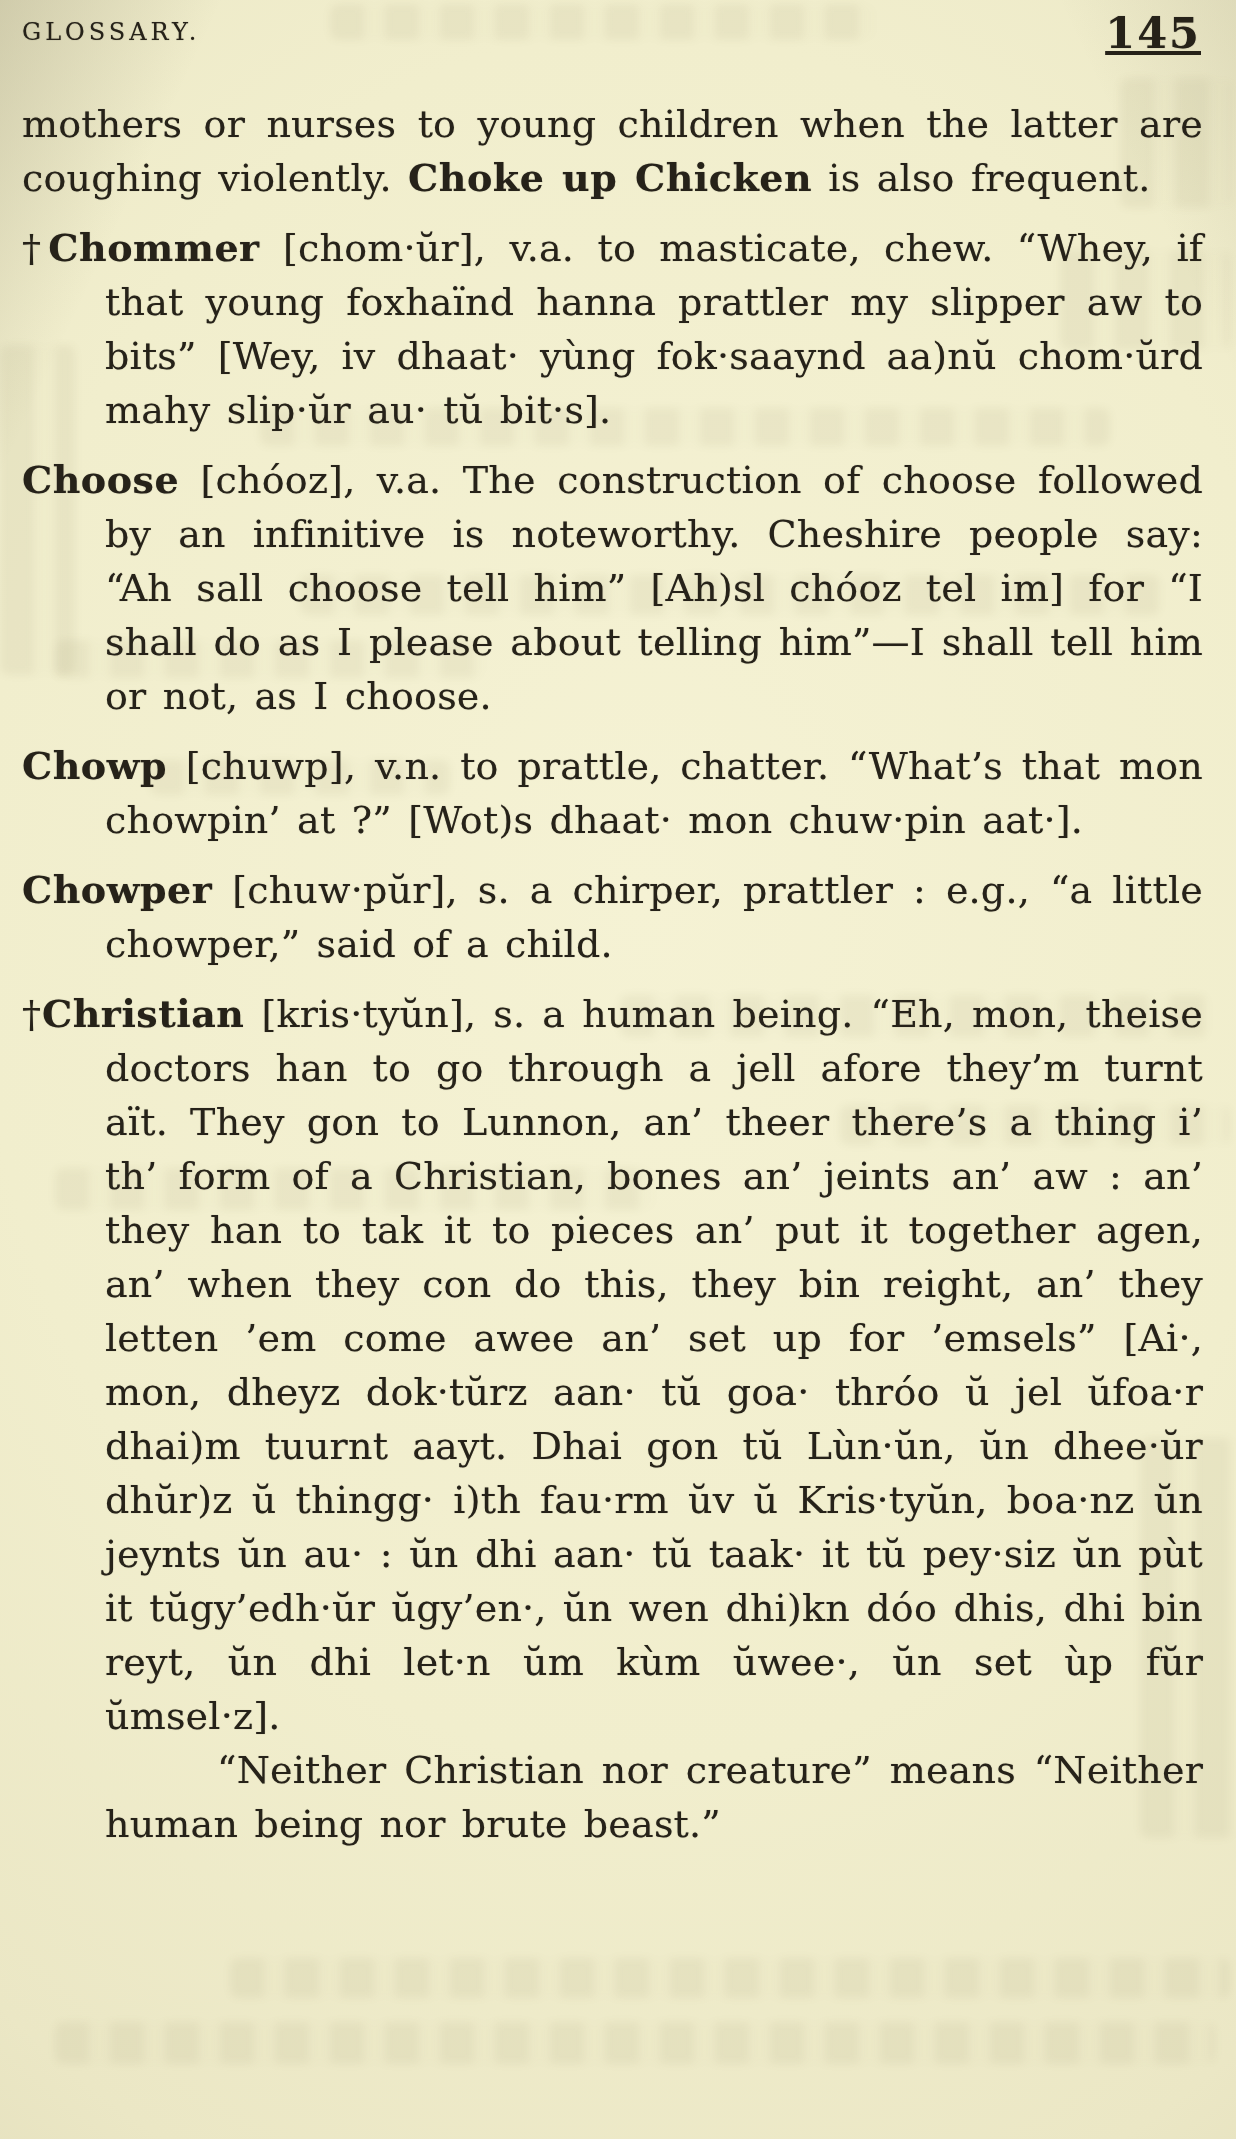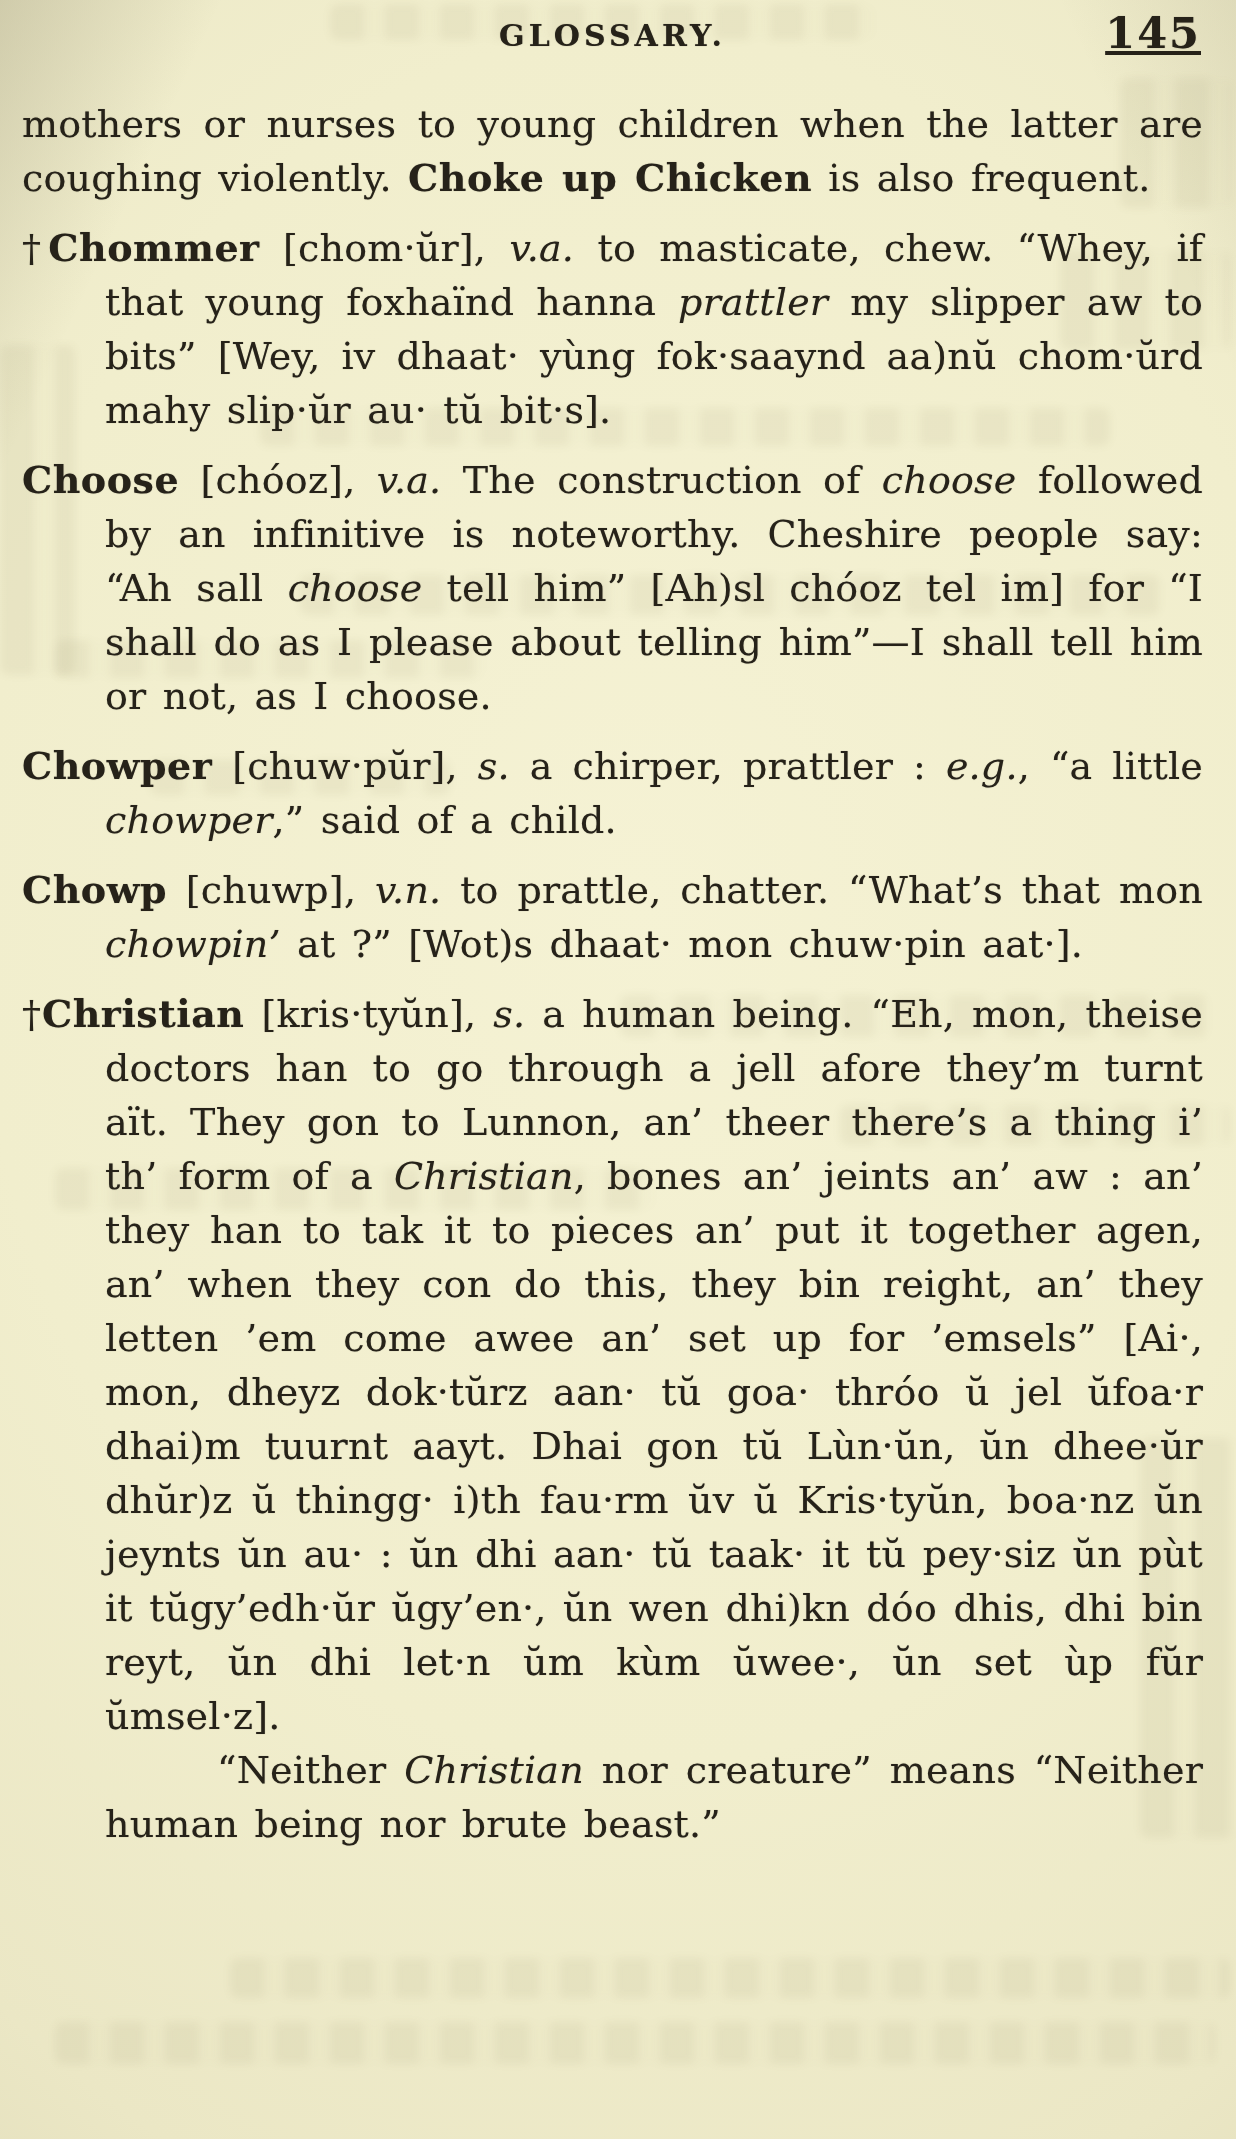"GLOSSARY." .head-title { font-size: 30px -> 24px; font-weight: bold -> normal; text-align: center -> none }
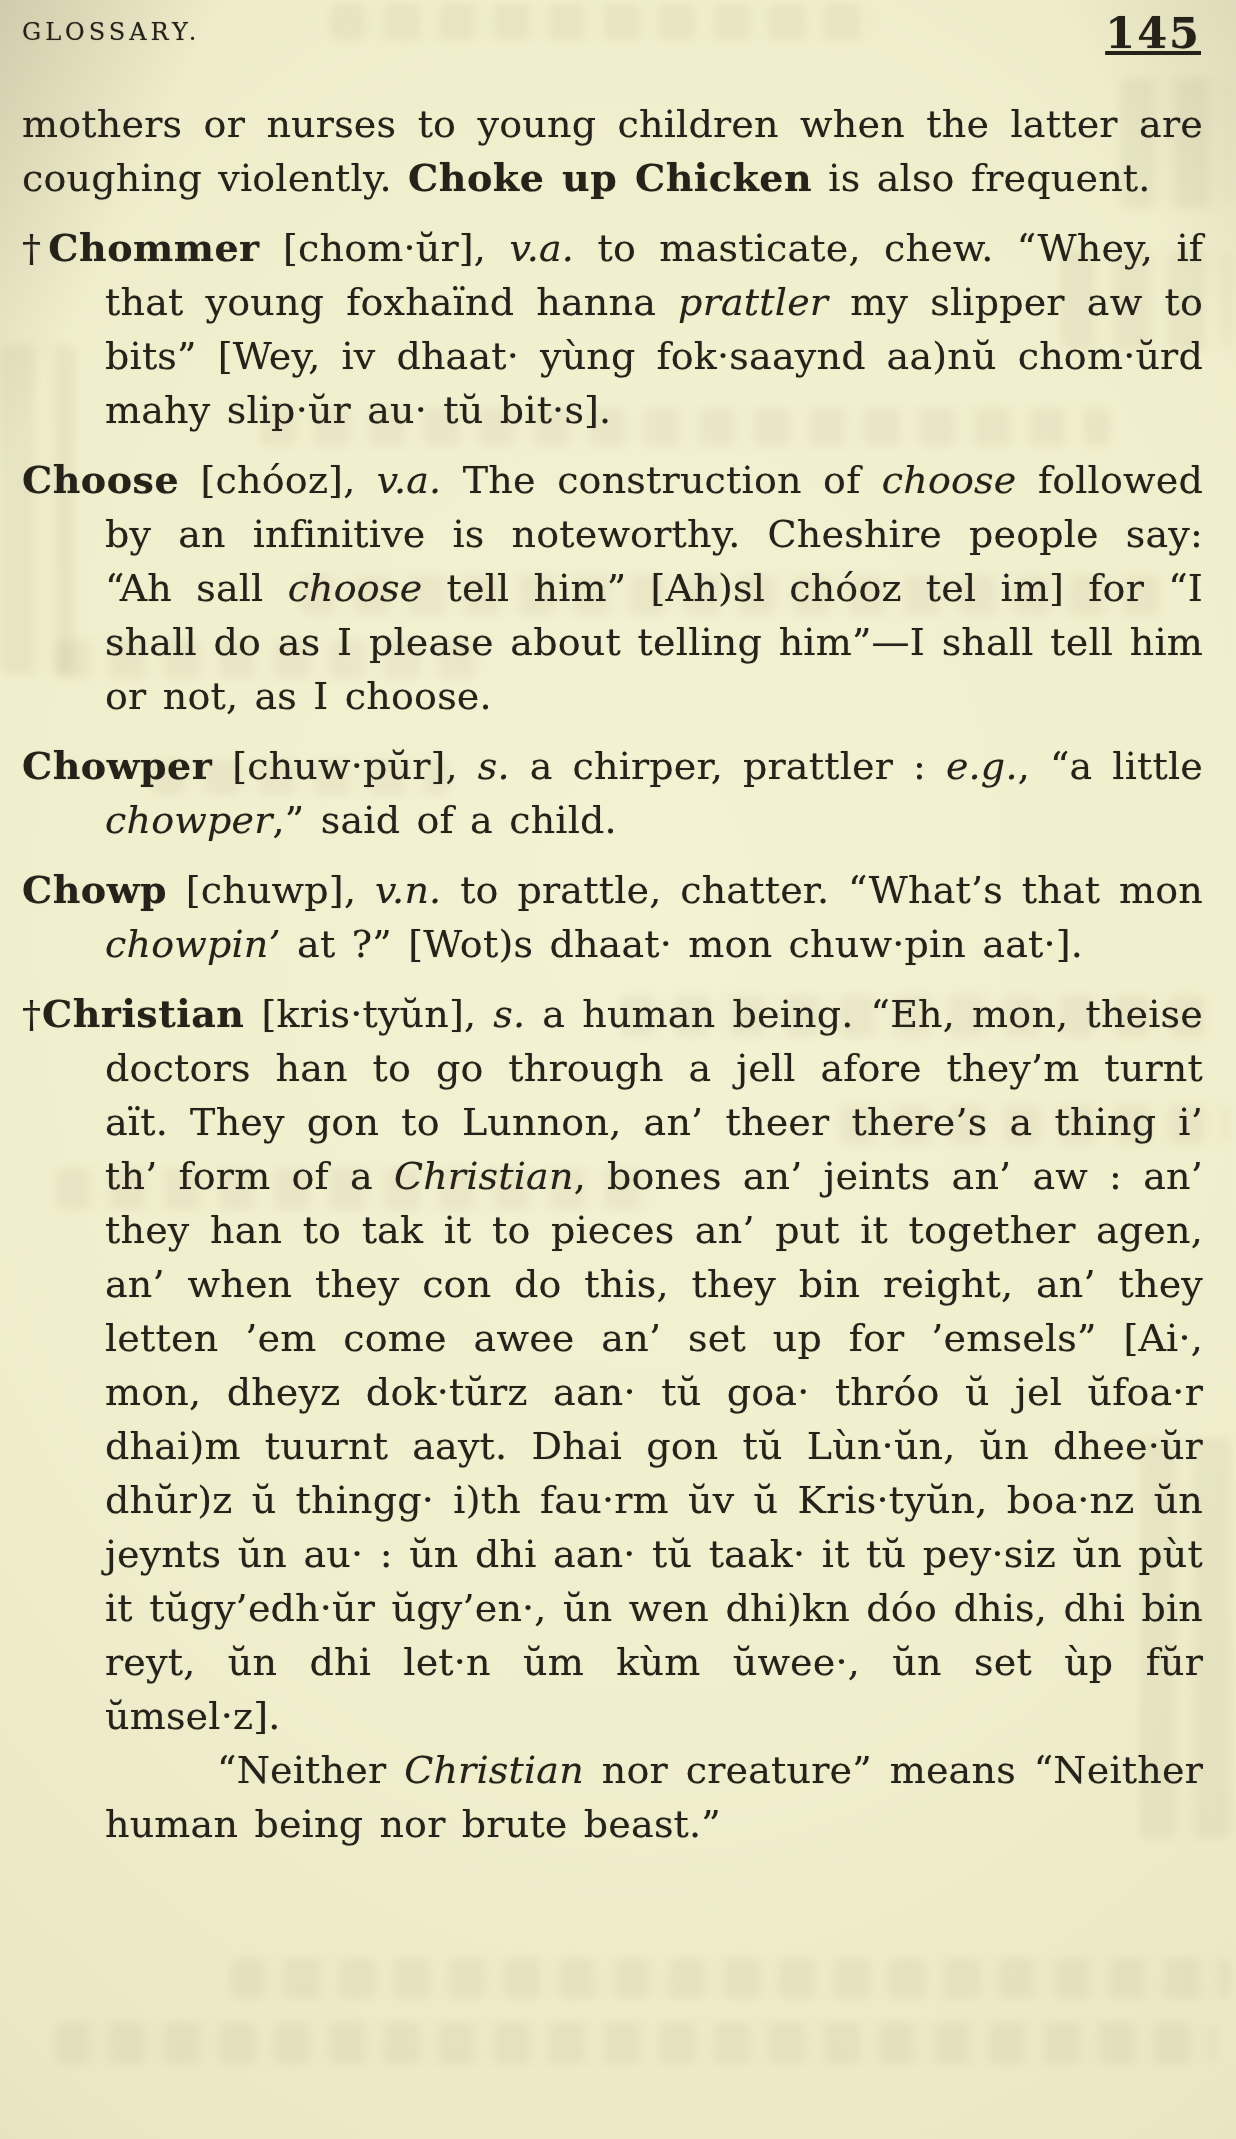"v.a." .r-i { font-style: italic -> none }
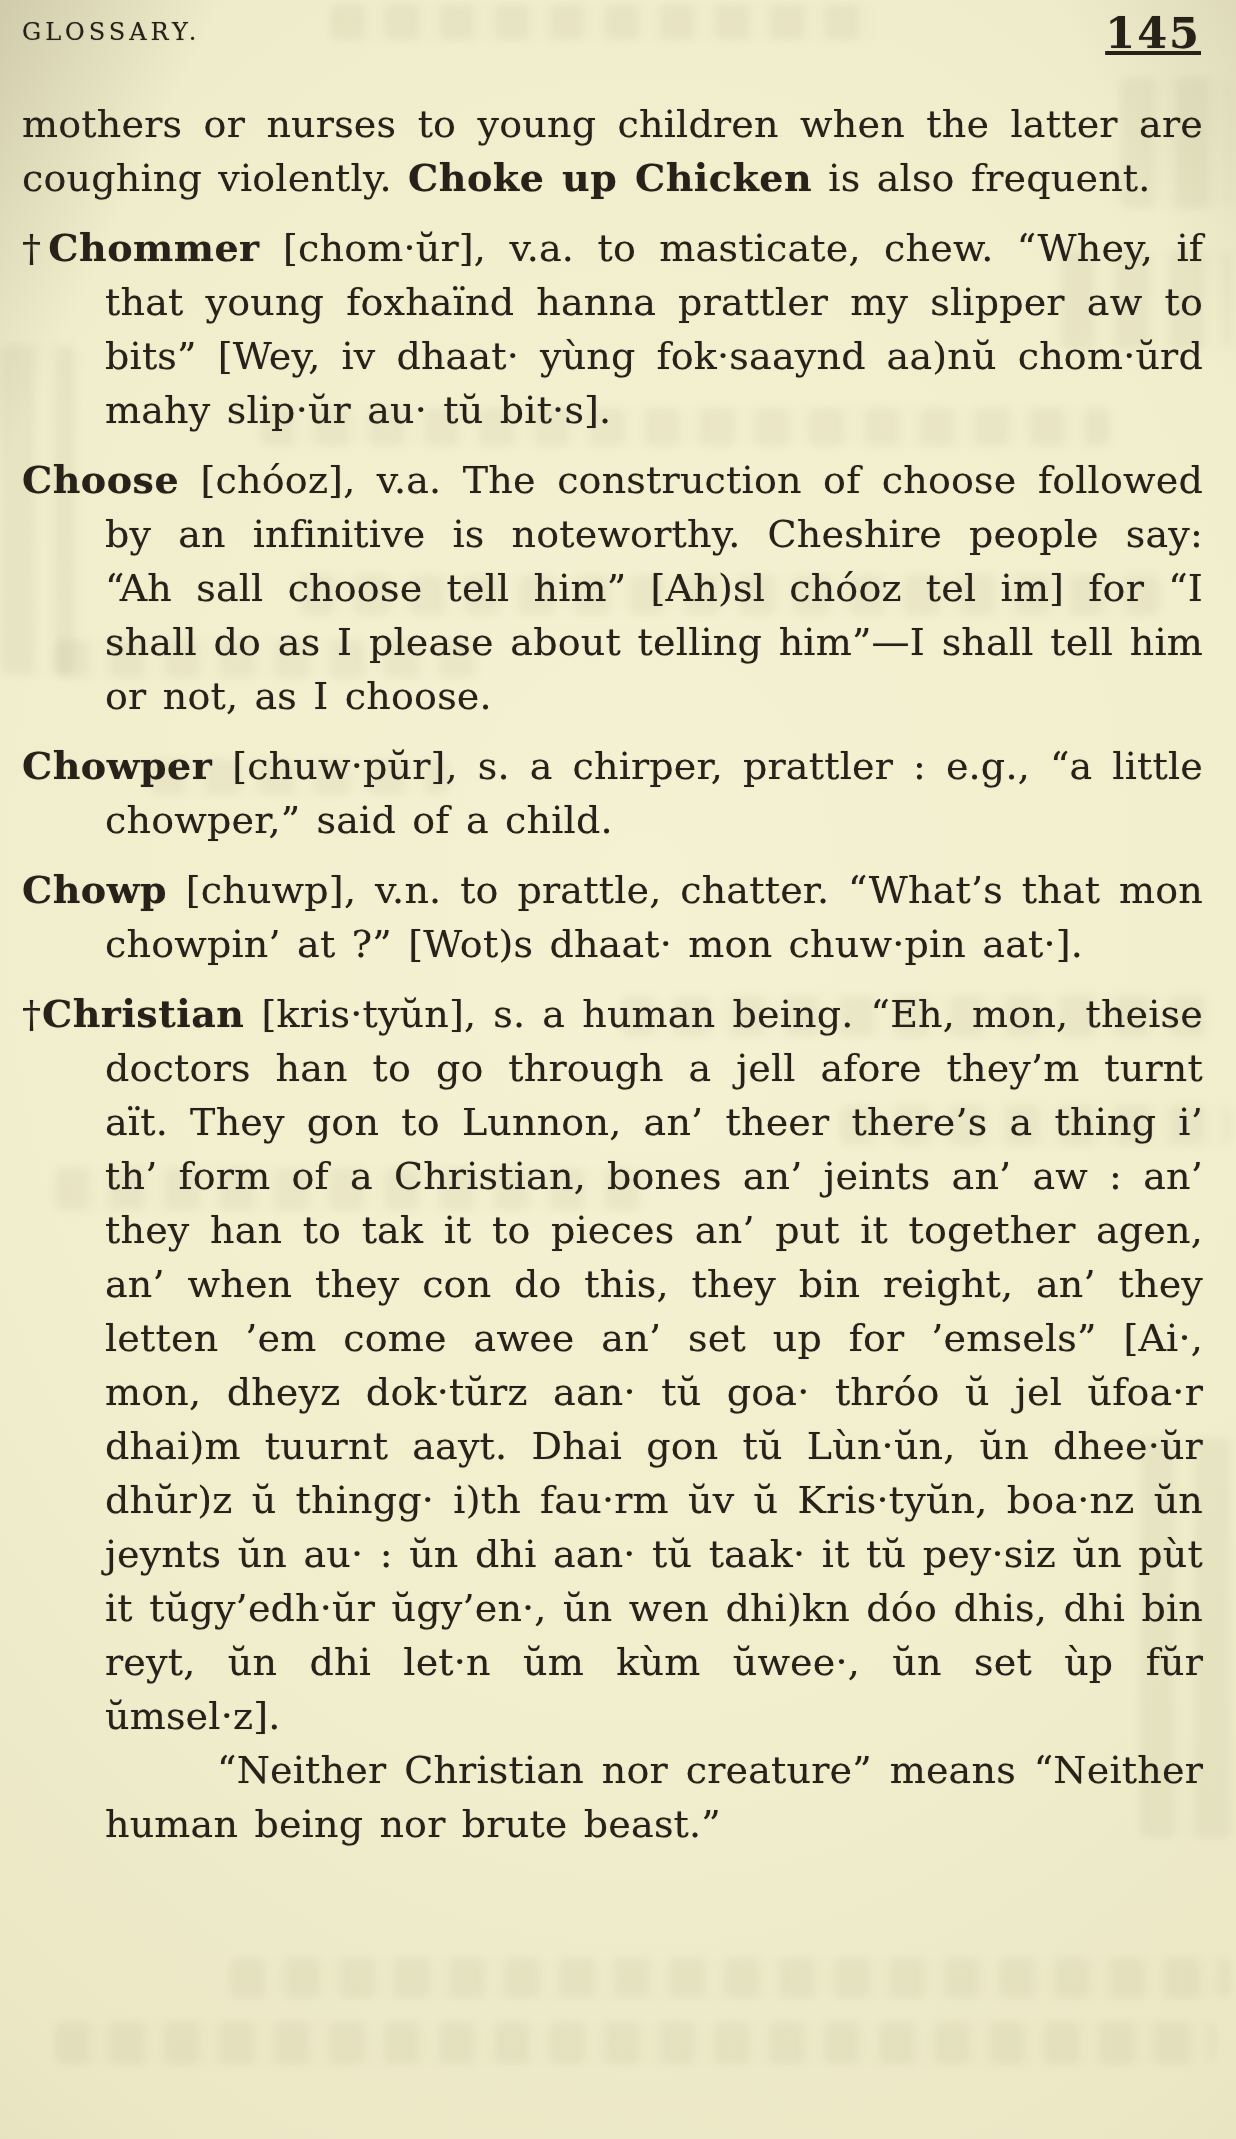"Chowper [chuw·pŭr], s. a chirper," p.para { order: before "Chowp [chuwp], v.n. to prattle," -> after "Chowp [chuwp], v.n. to prattle," }
